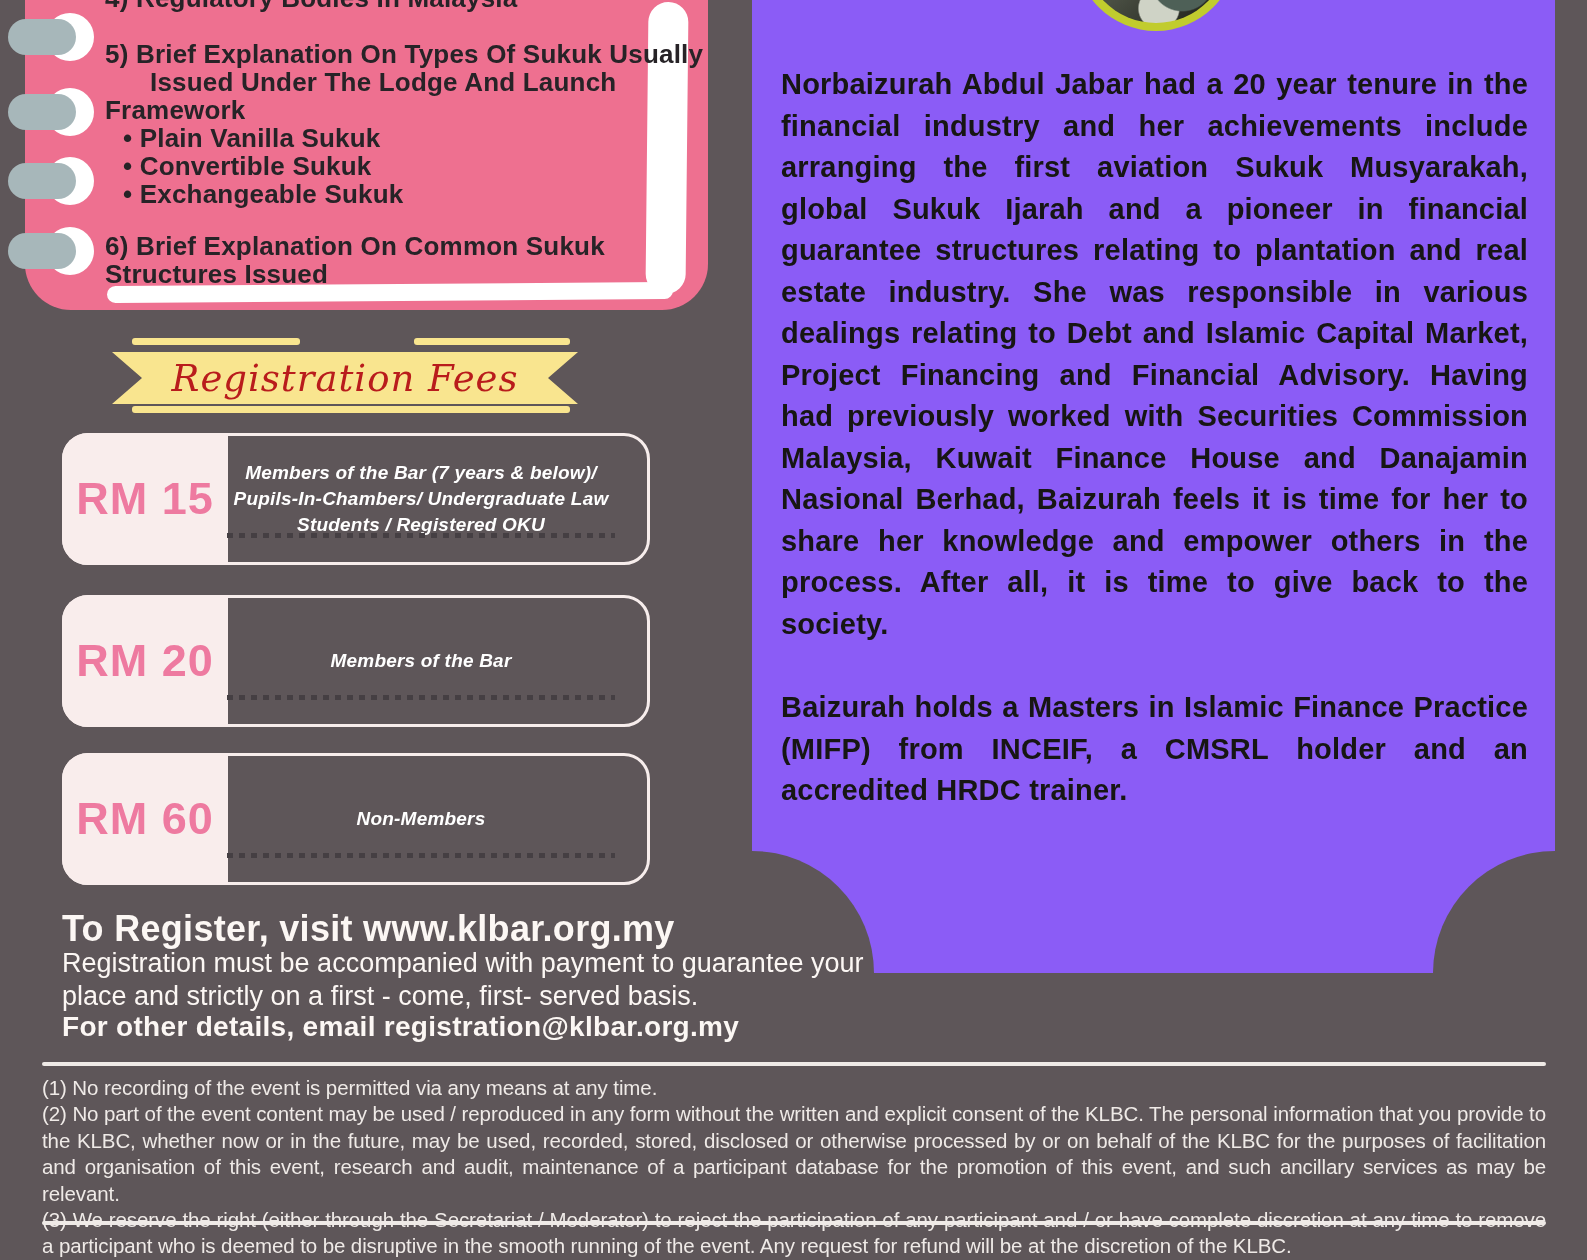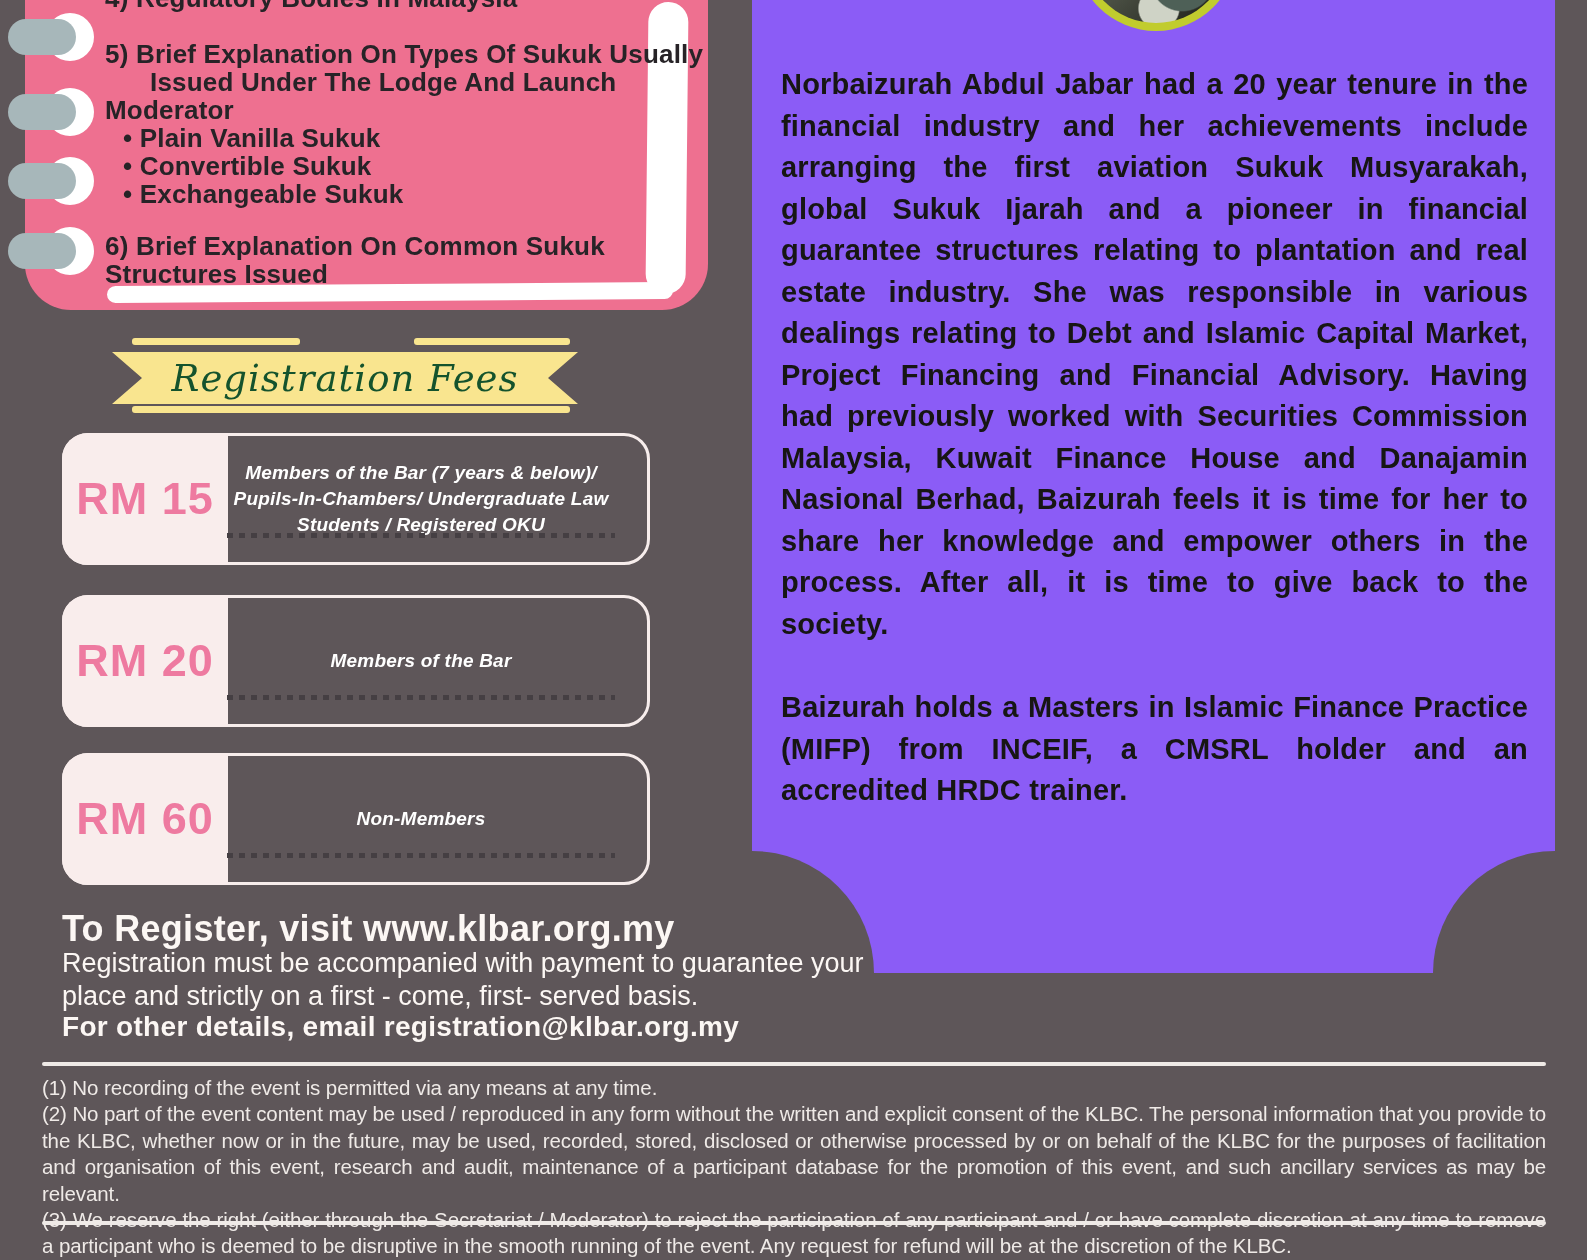"Moderator" div.agenda-item { text: Moderator -> Framework }
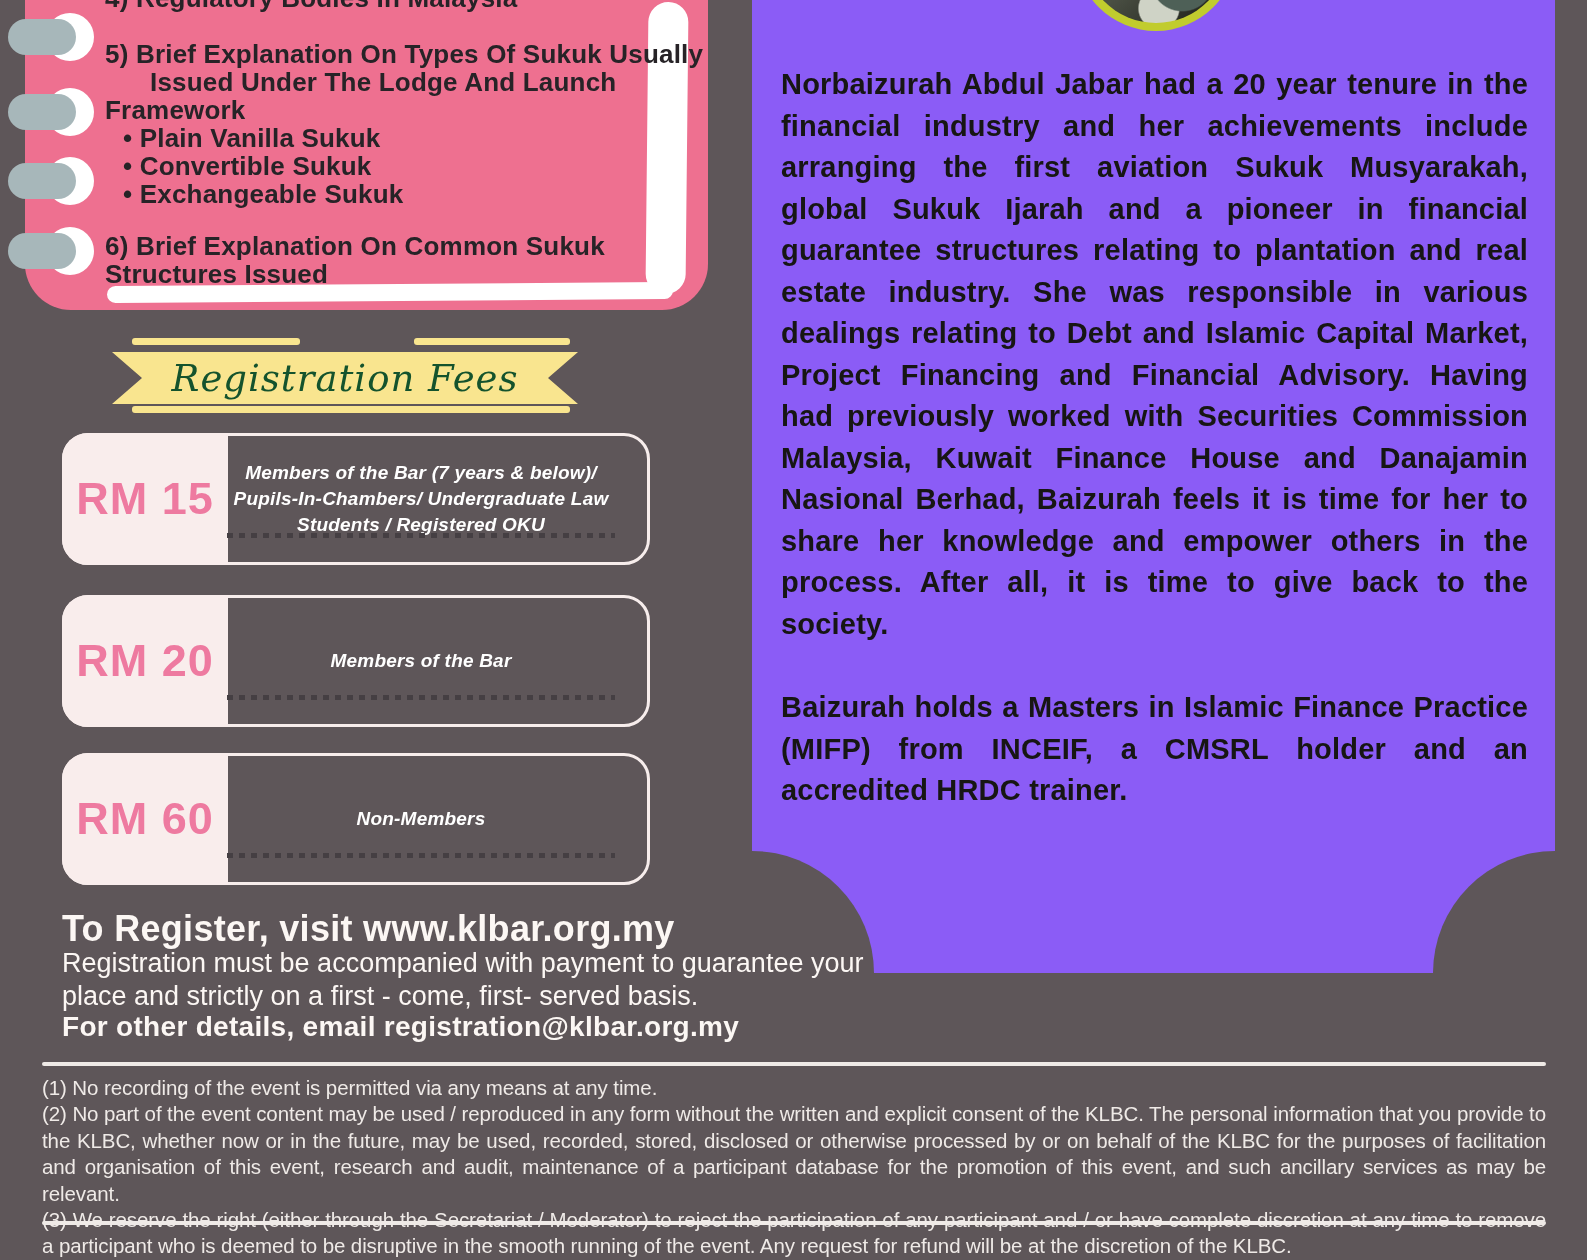"Registration Fees" .ribbon-title { color: #14532d -> #b91c1c }
